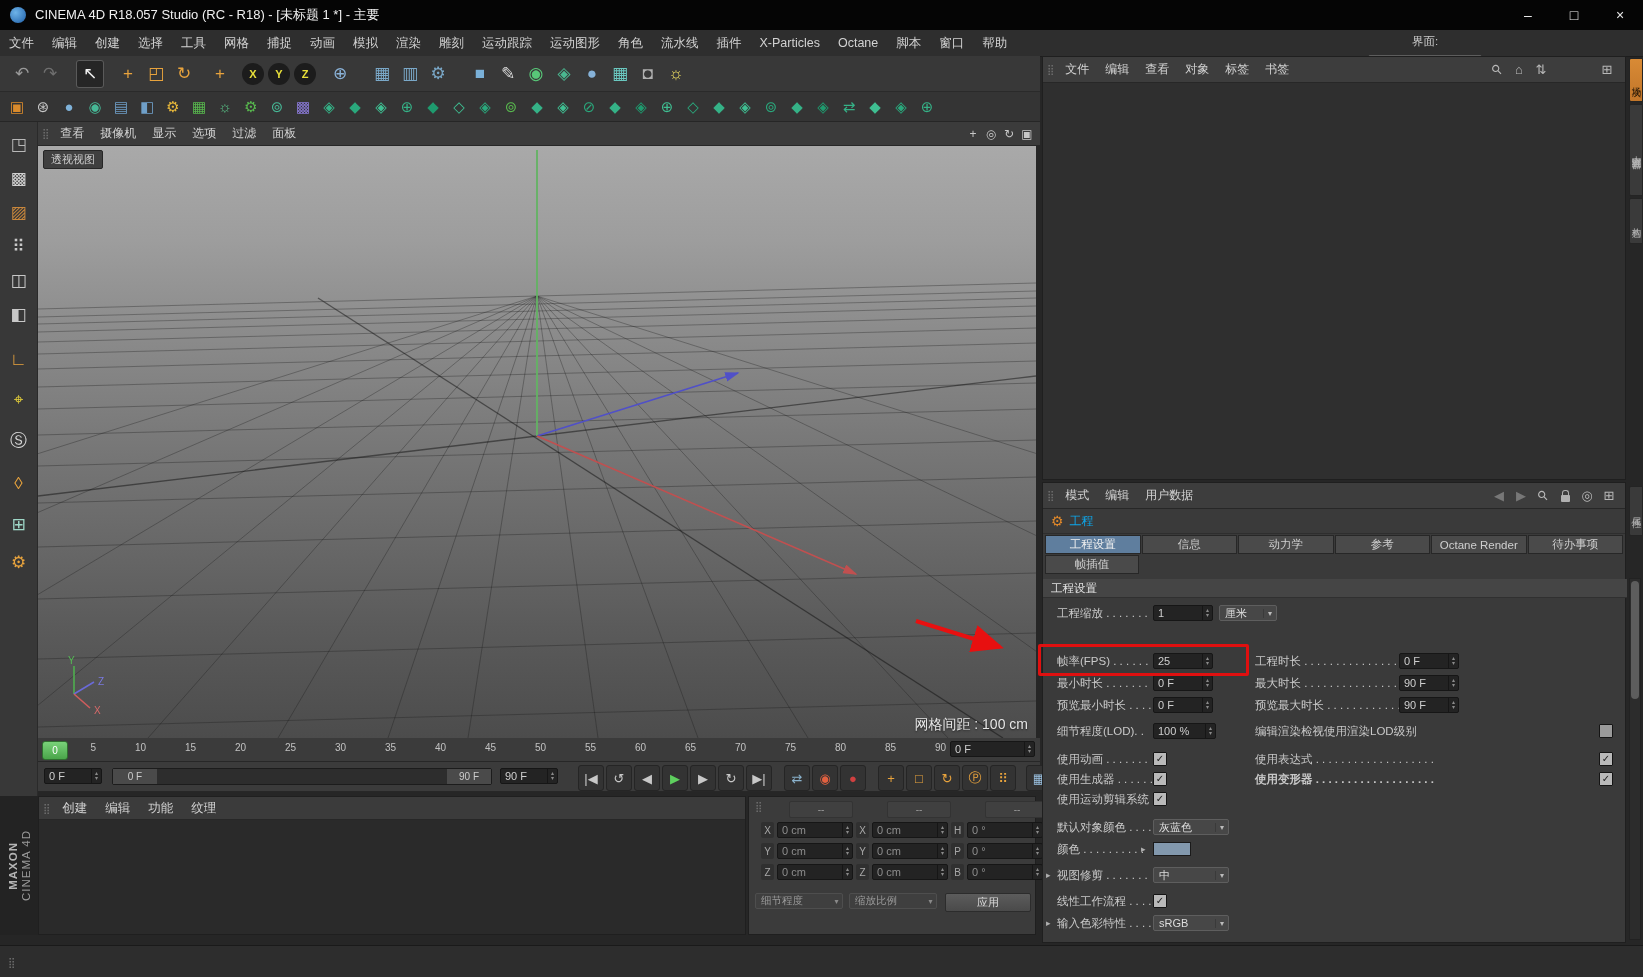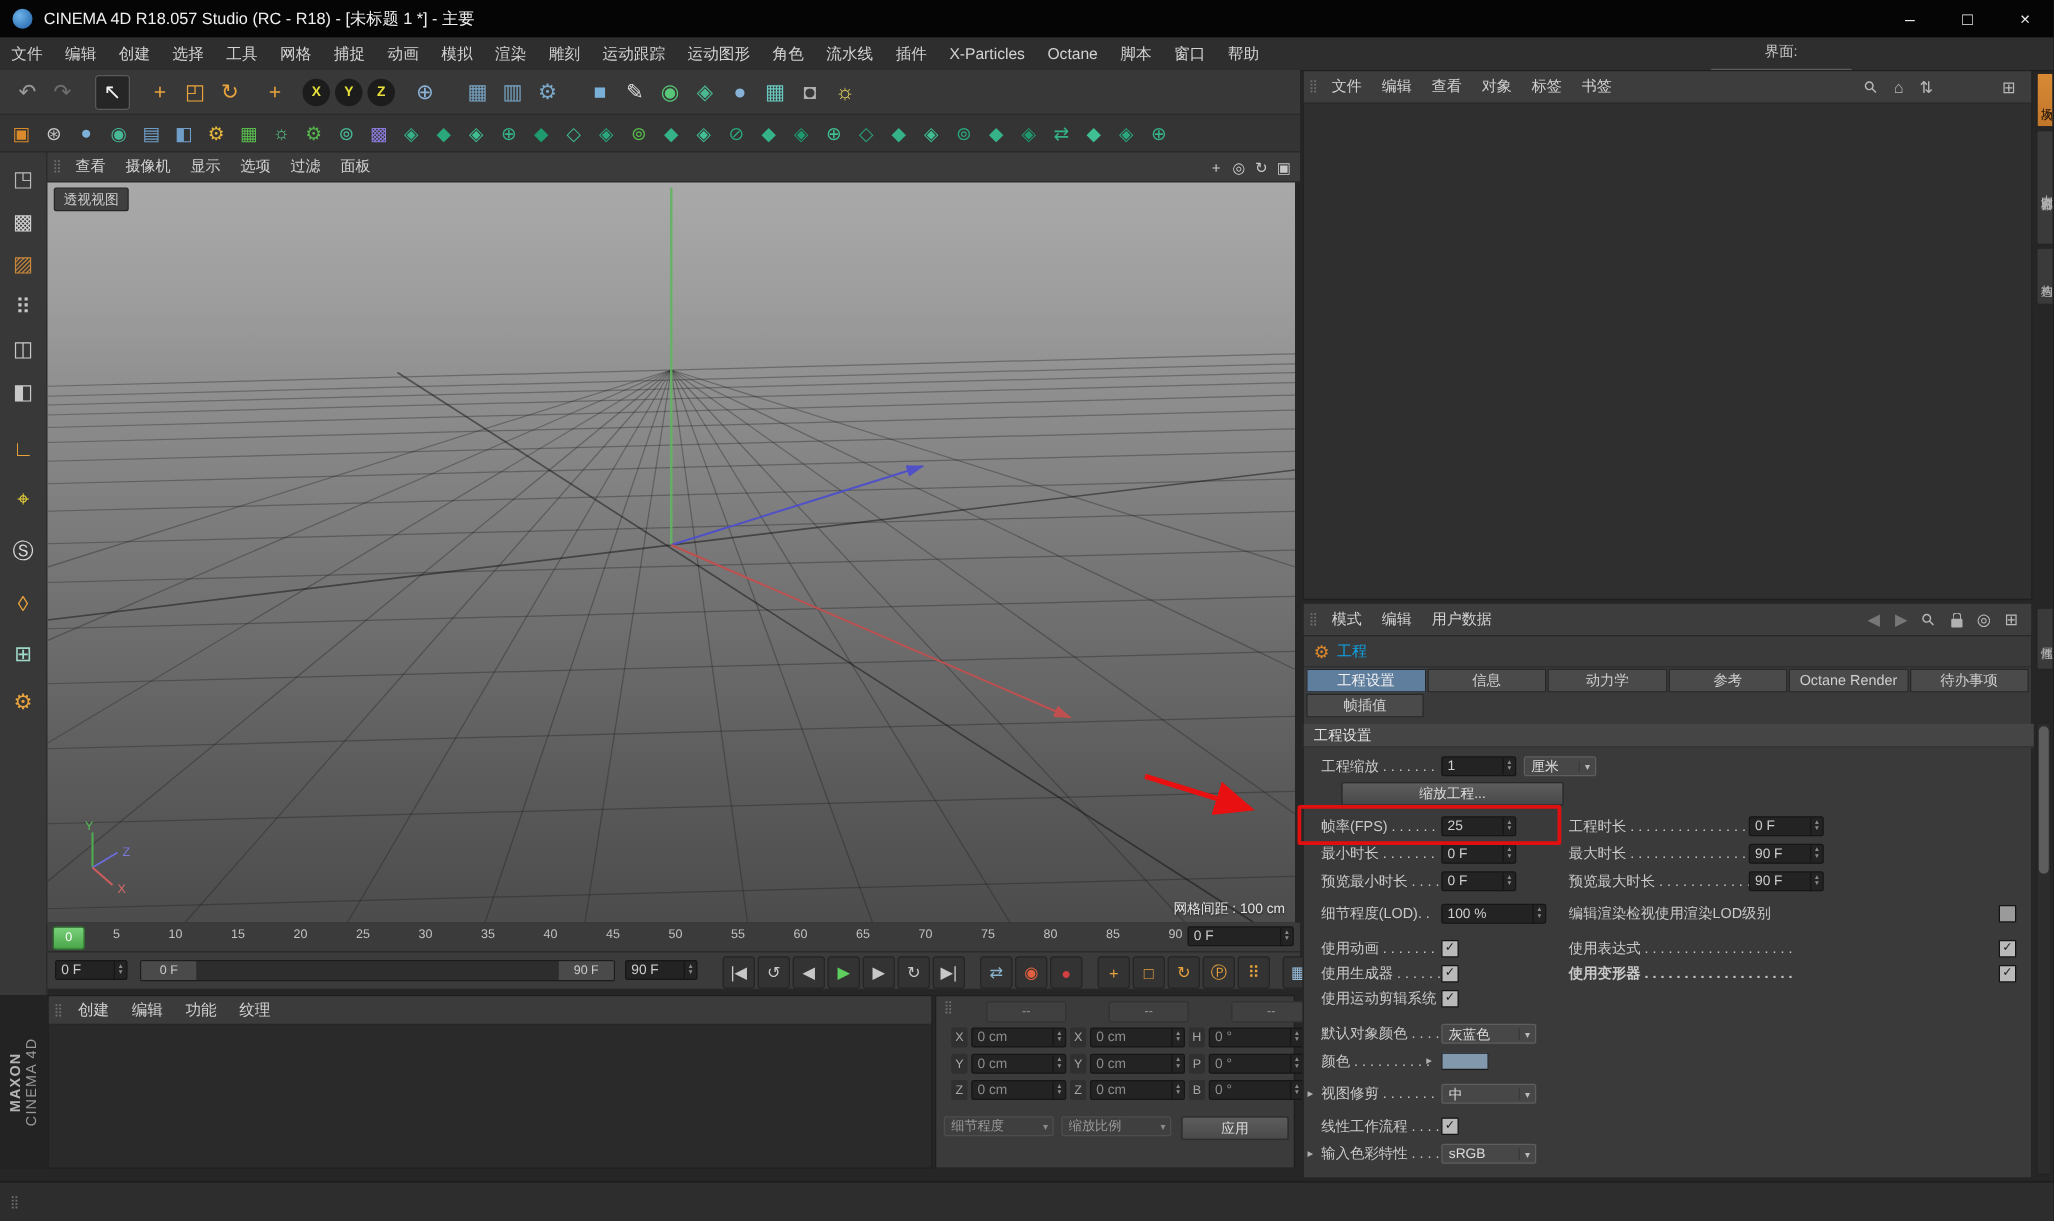"缩放工程..." div.amrow { html: <div> <span>缩放工程...</span> </div> -> none }
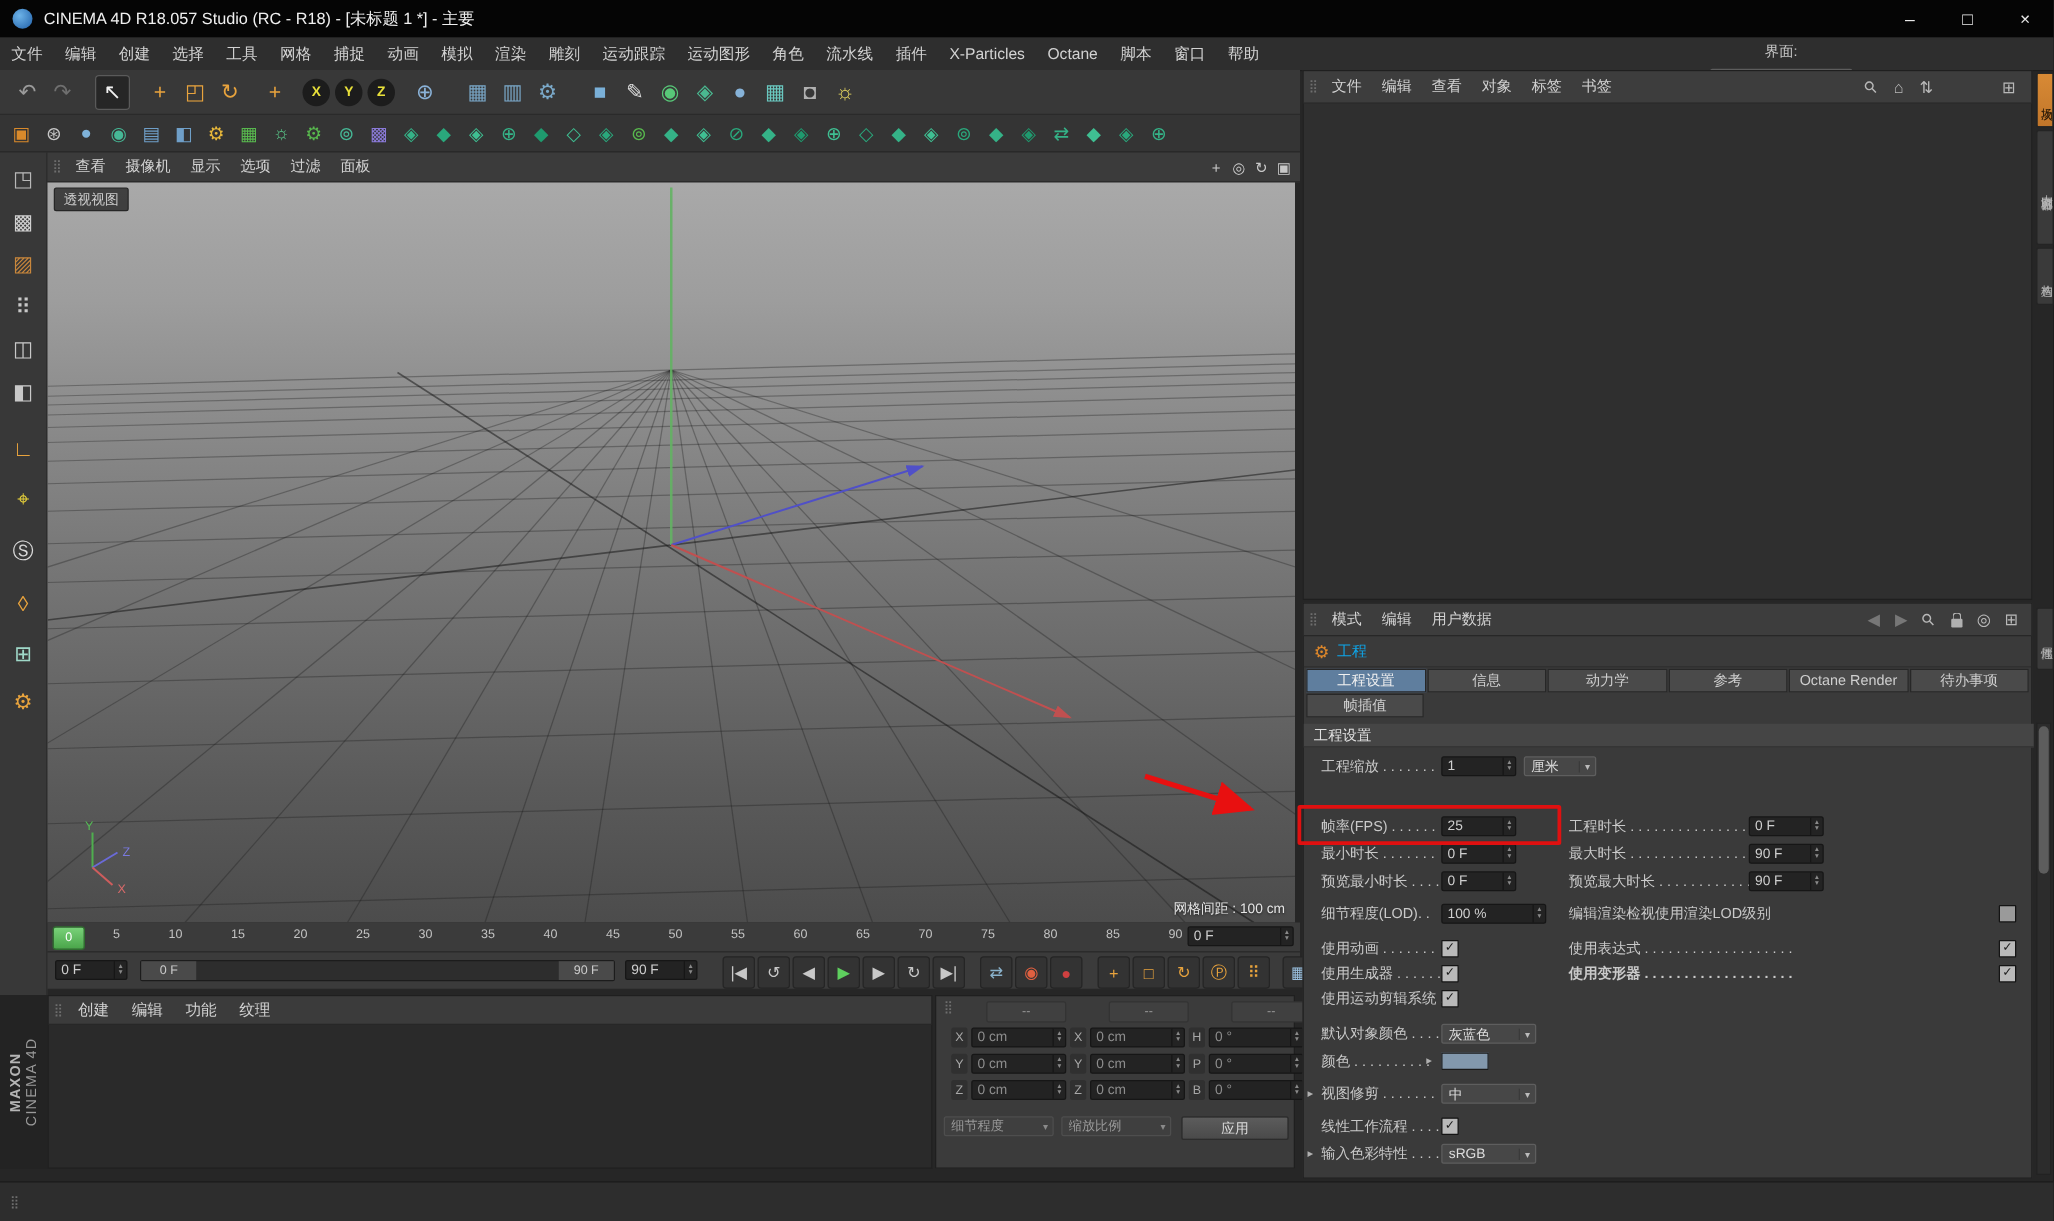"网格间距 : 100 cm" #grid-info { font-size: 11px -> 14px }
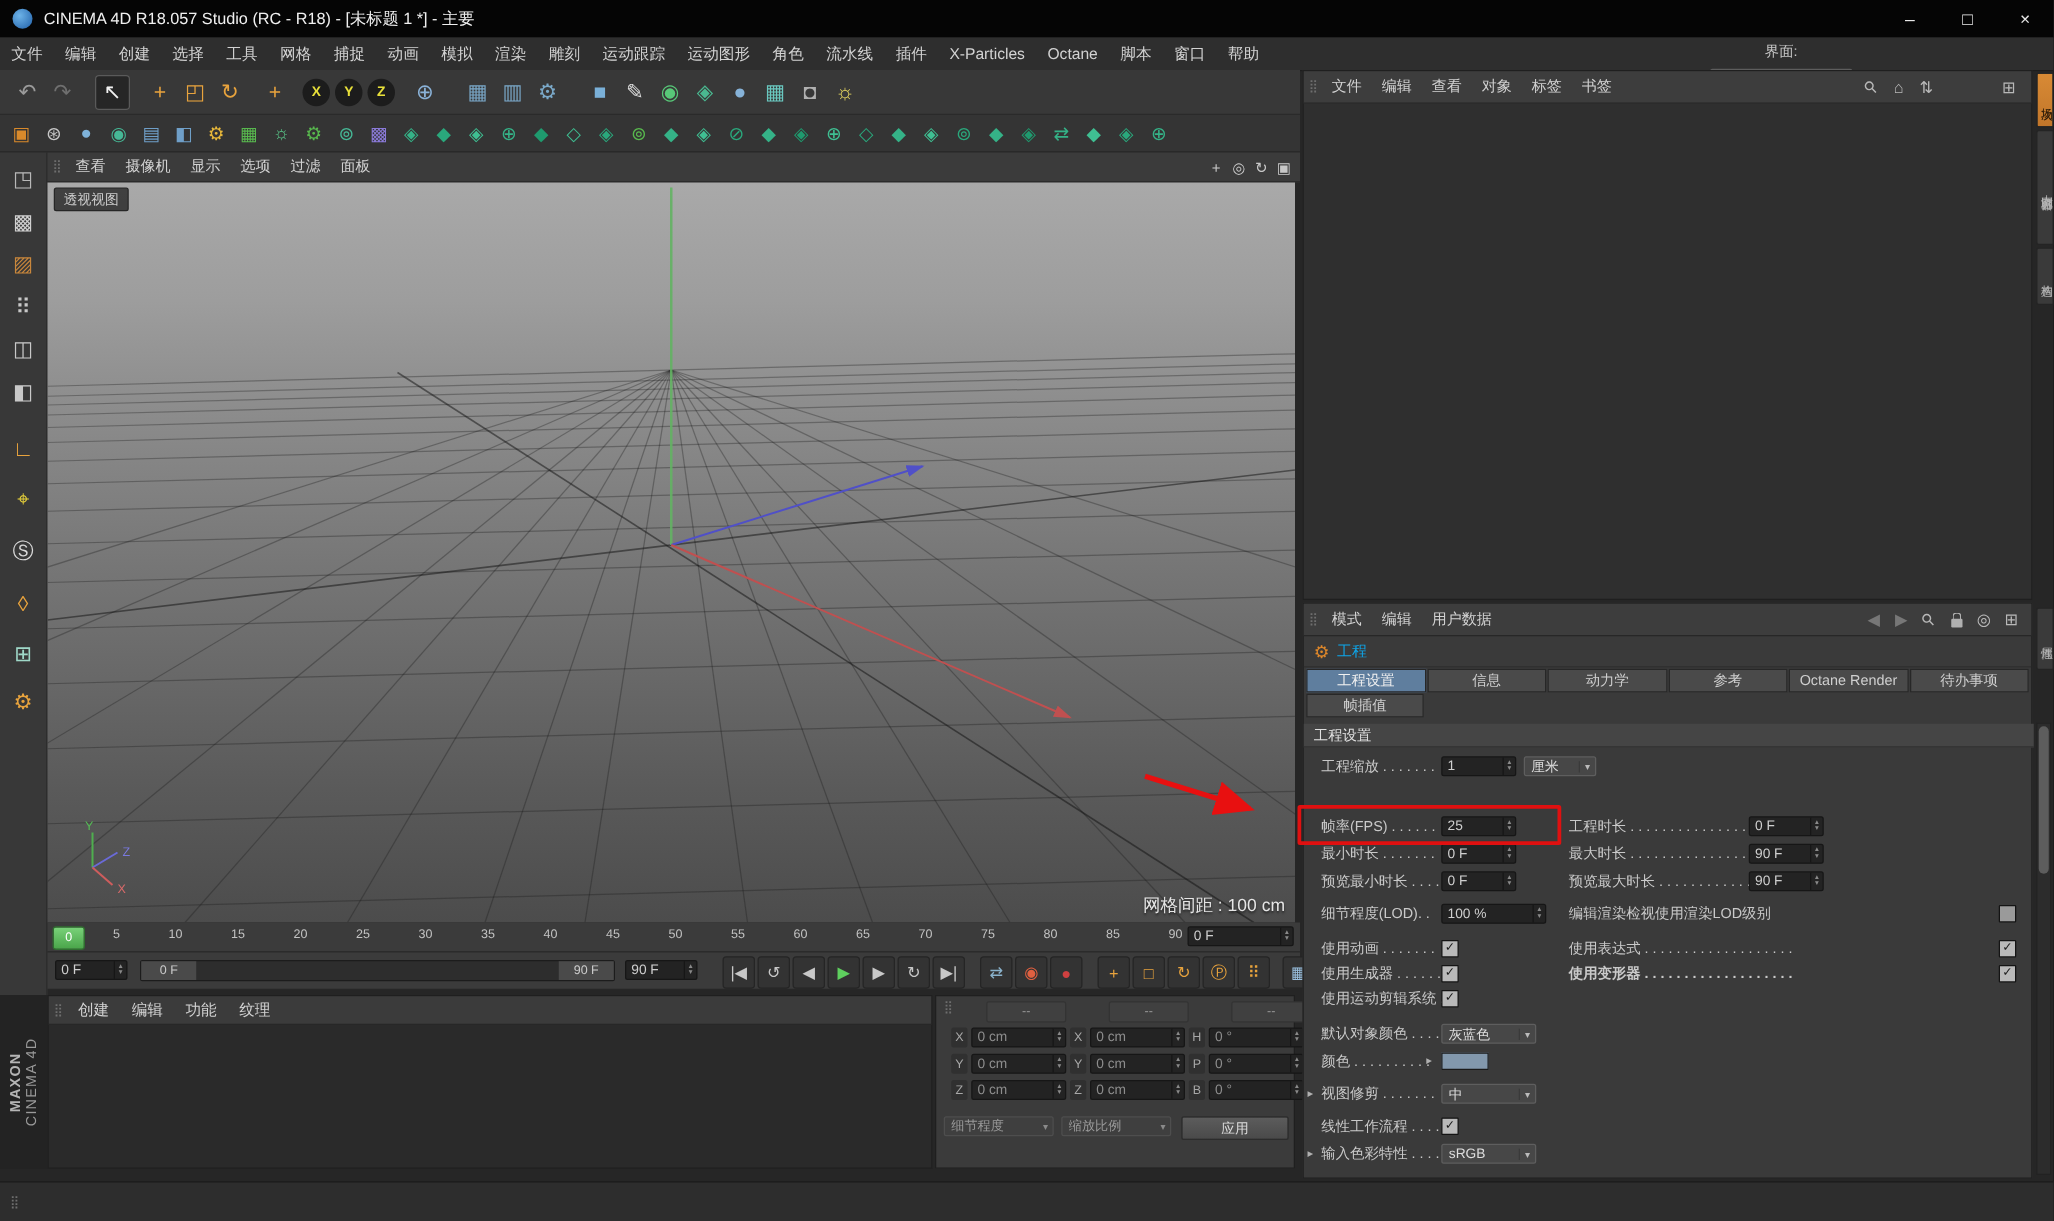"100 %" span.spin { width: 84px -> 63px }
